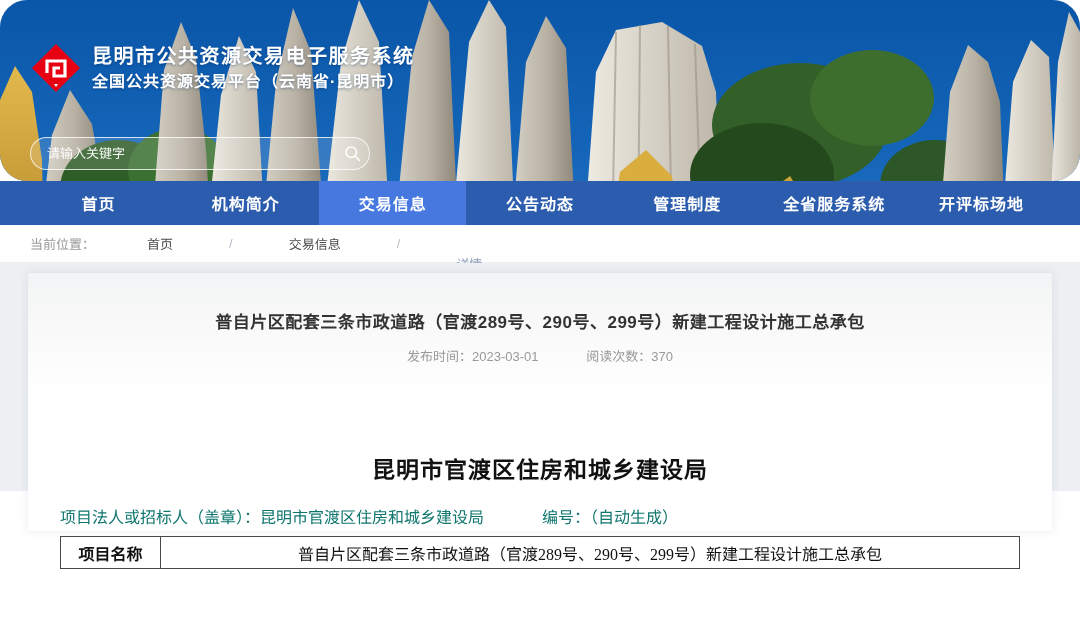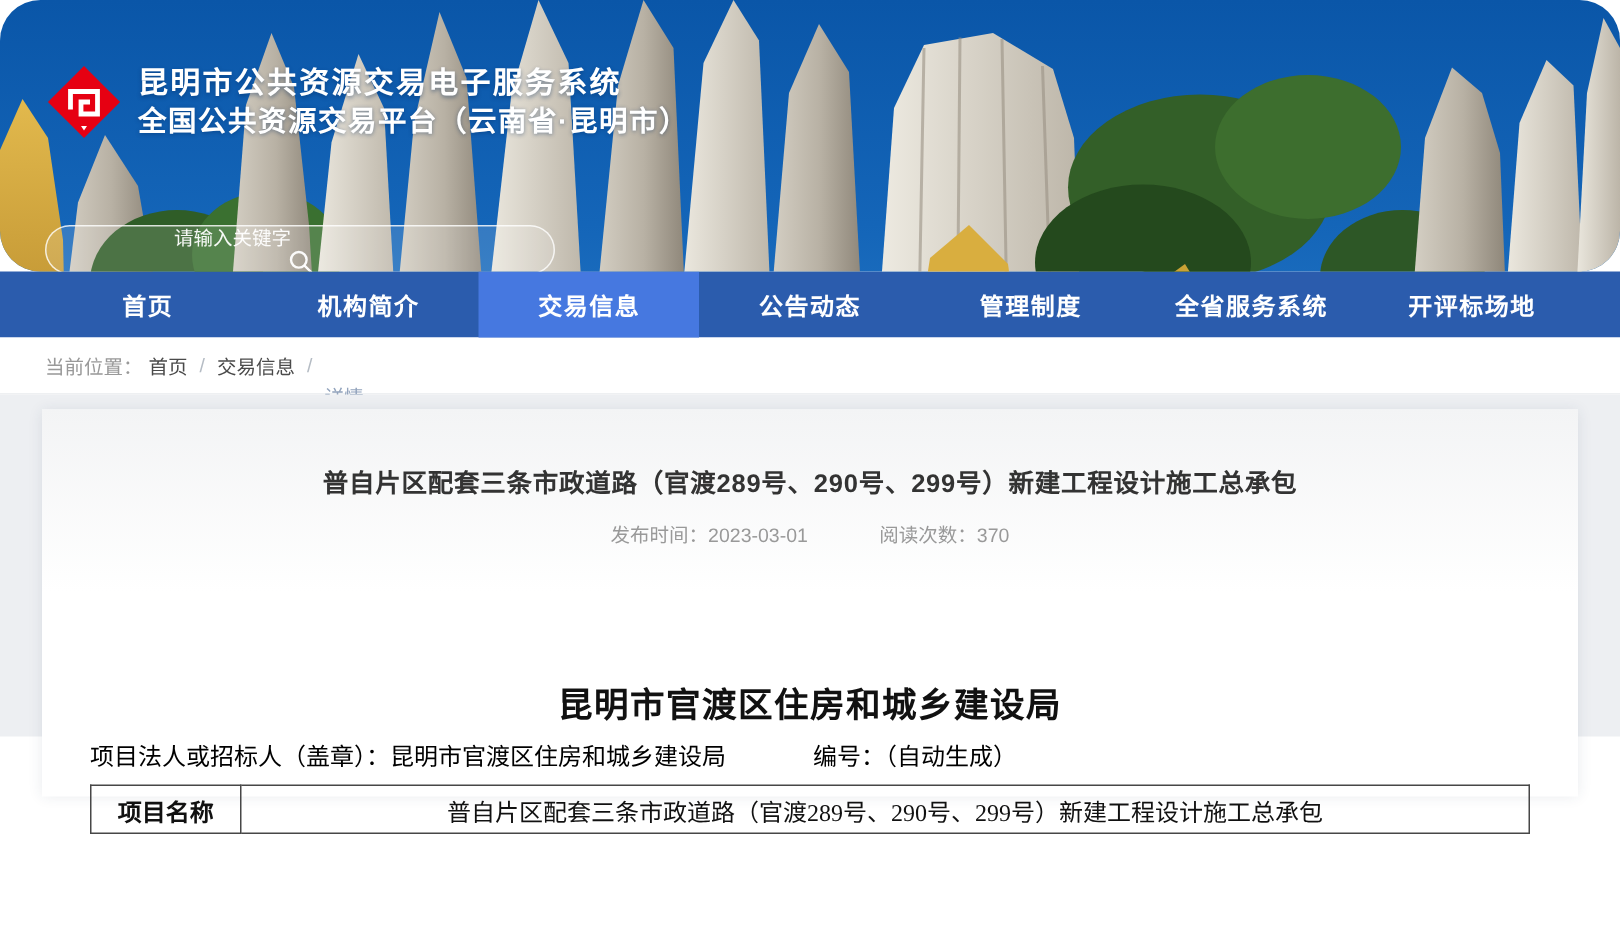"全国公共资源交易平台（云南省·昆明市）" .brand-line2 { font-size: 19px -> 16px }
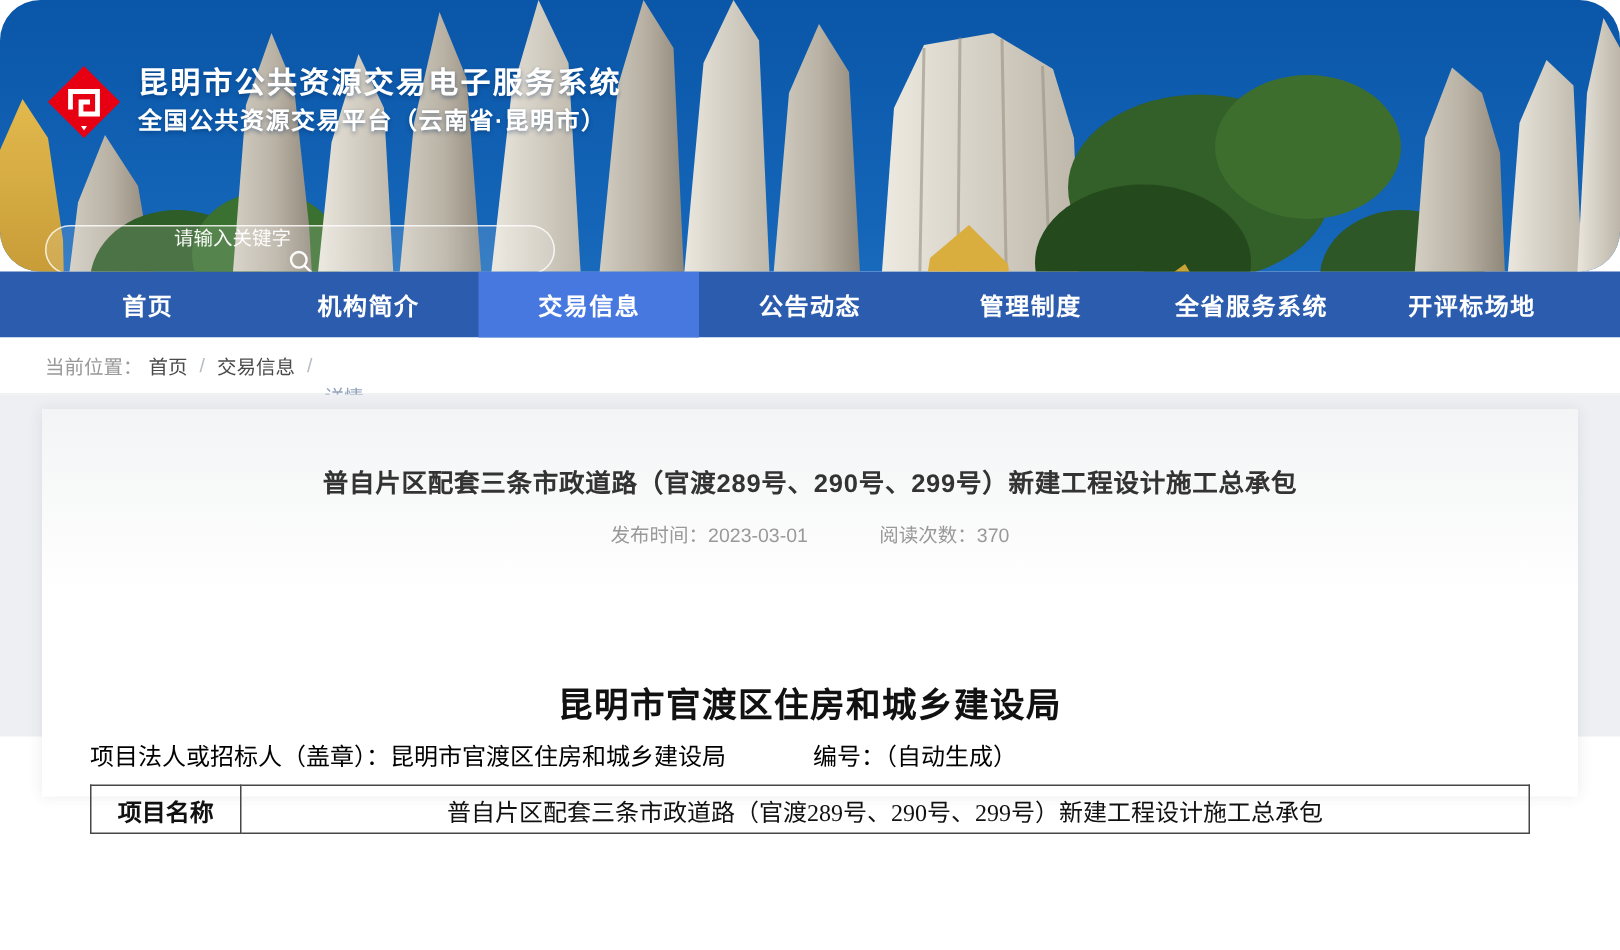"请输入关键字" .search-wrap { align-items: center -> flex-start; flex-direction: column -> none; top: 150px -> 137px }
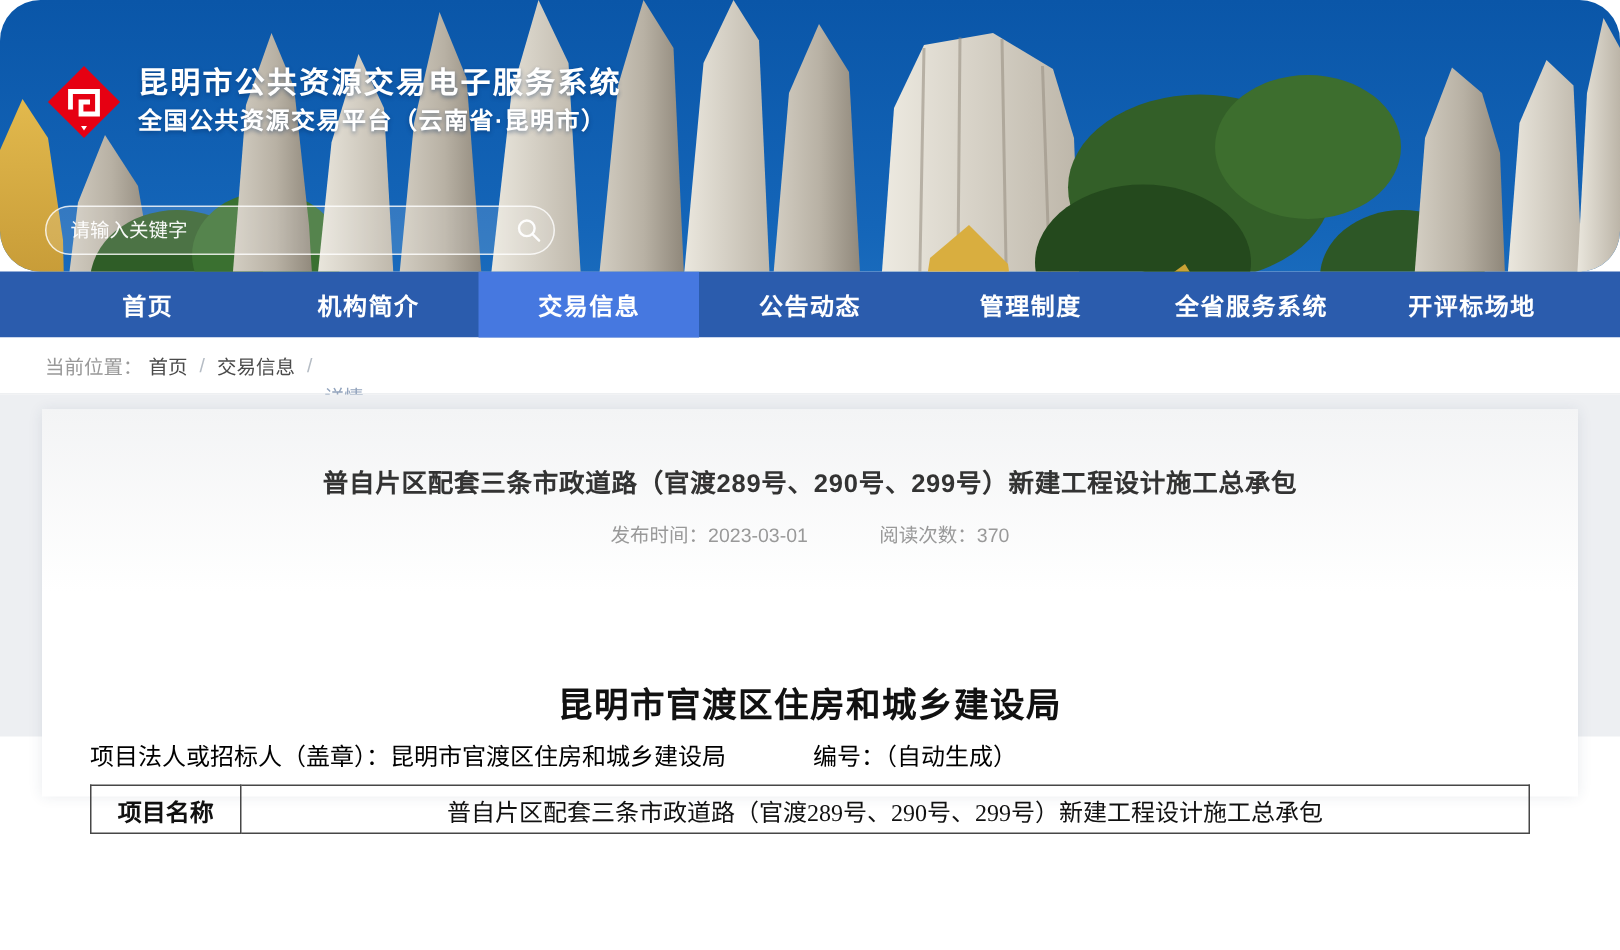"当前位置：" .breadcrumb { gap: none -> 48px }
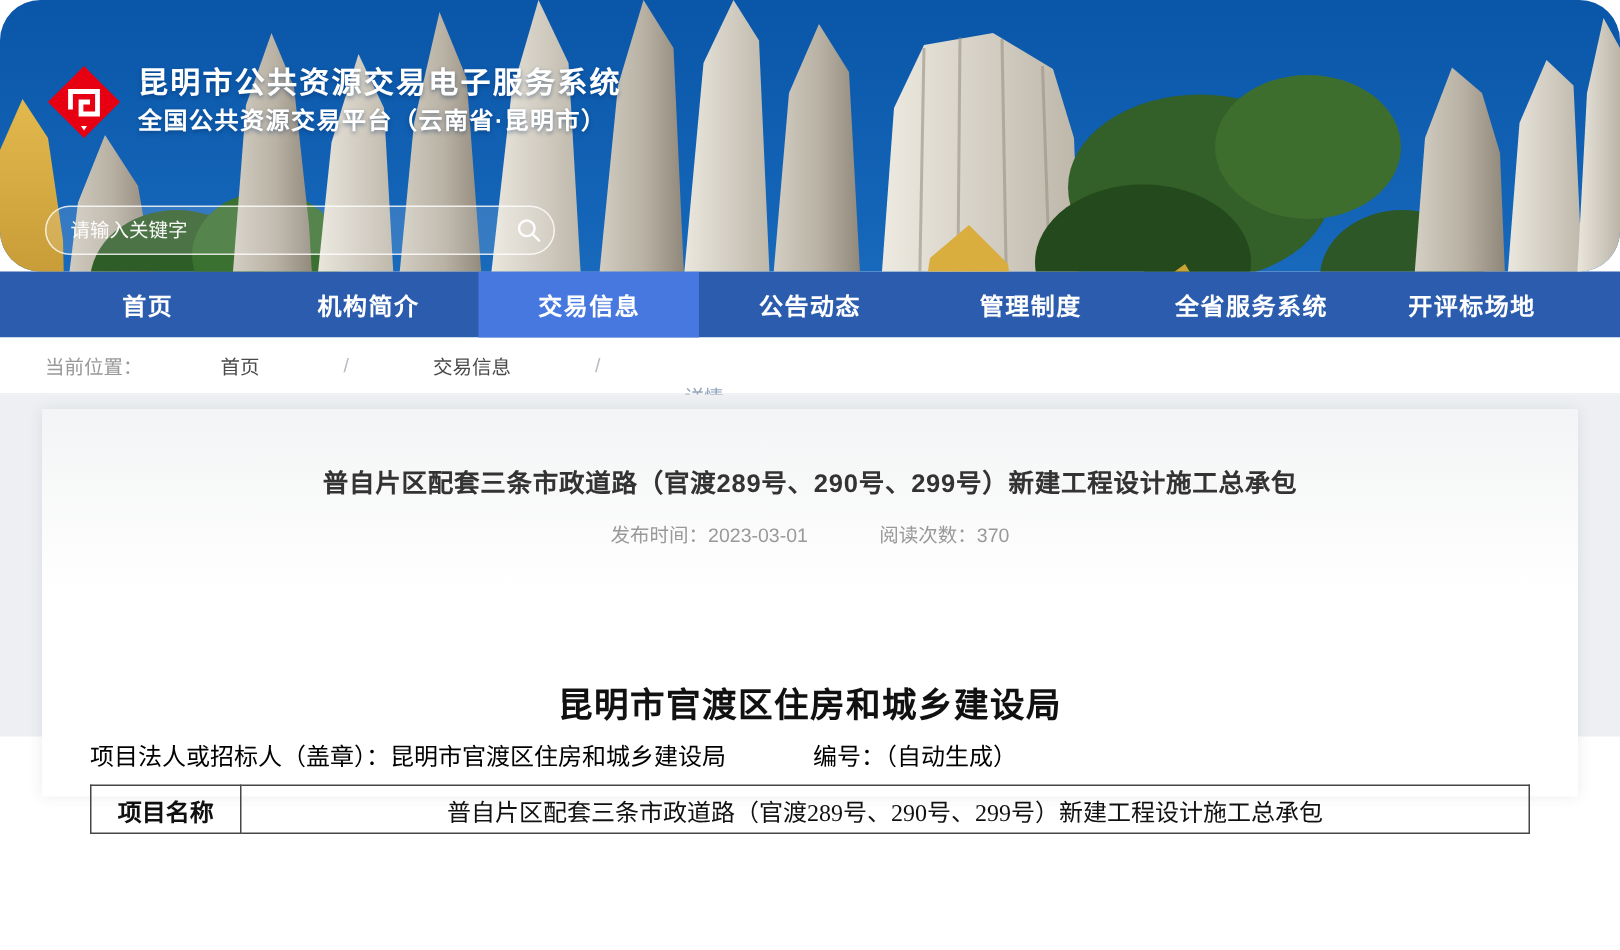"项目法人或招标人（盖章）：昆明市官渡区住房和城乡建设局 编号：（自动生成）" .form-line { color: #000000 -> #0f766e; margin-top: 6px -> 19px }
